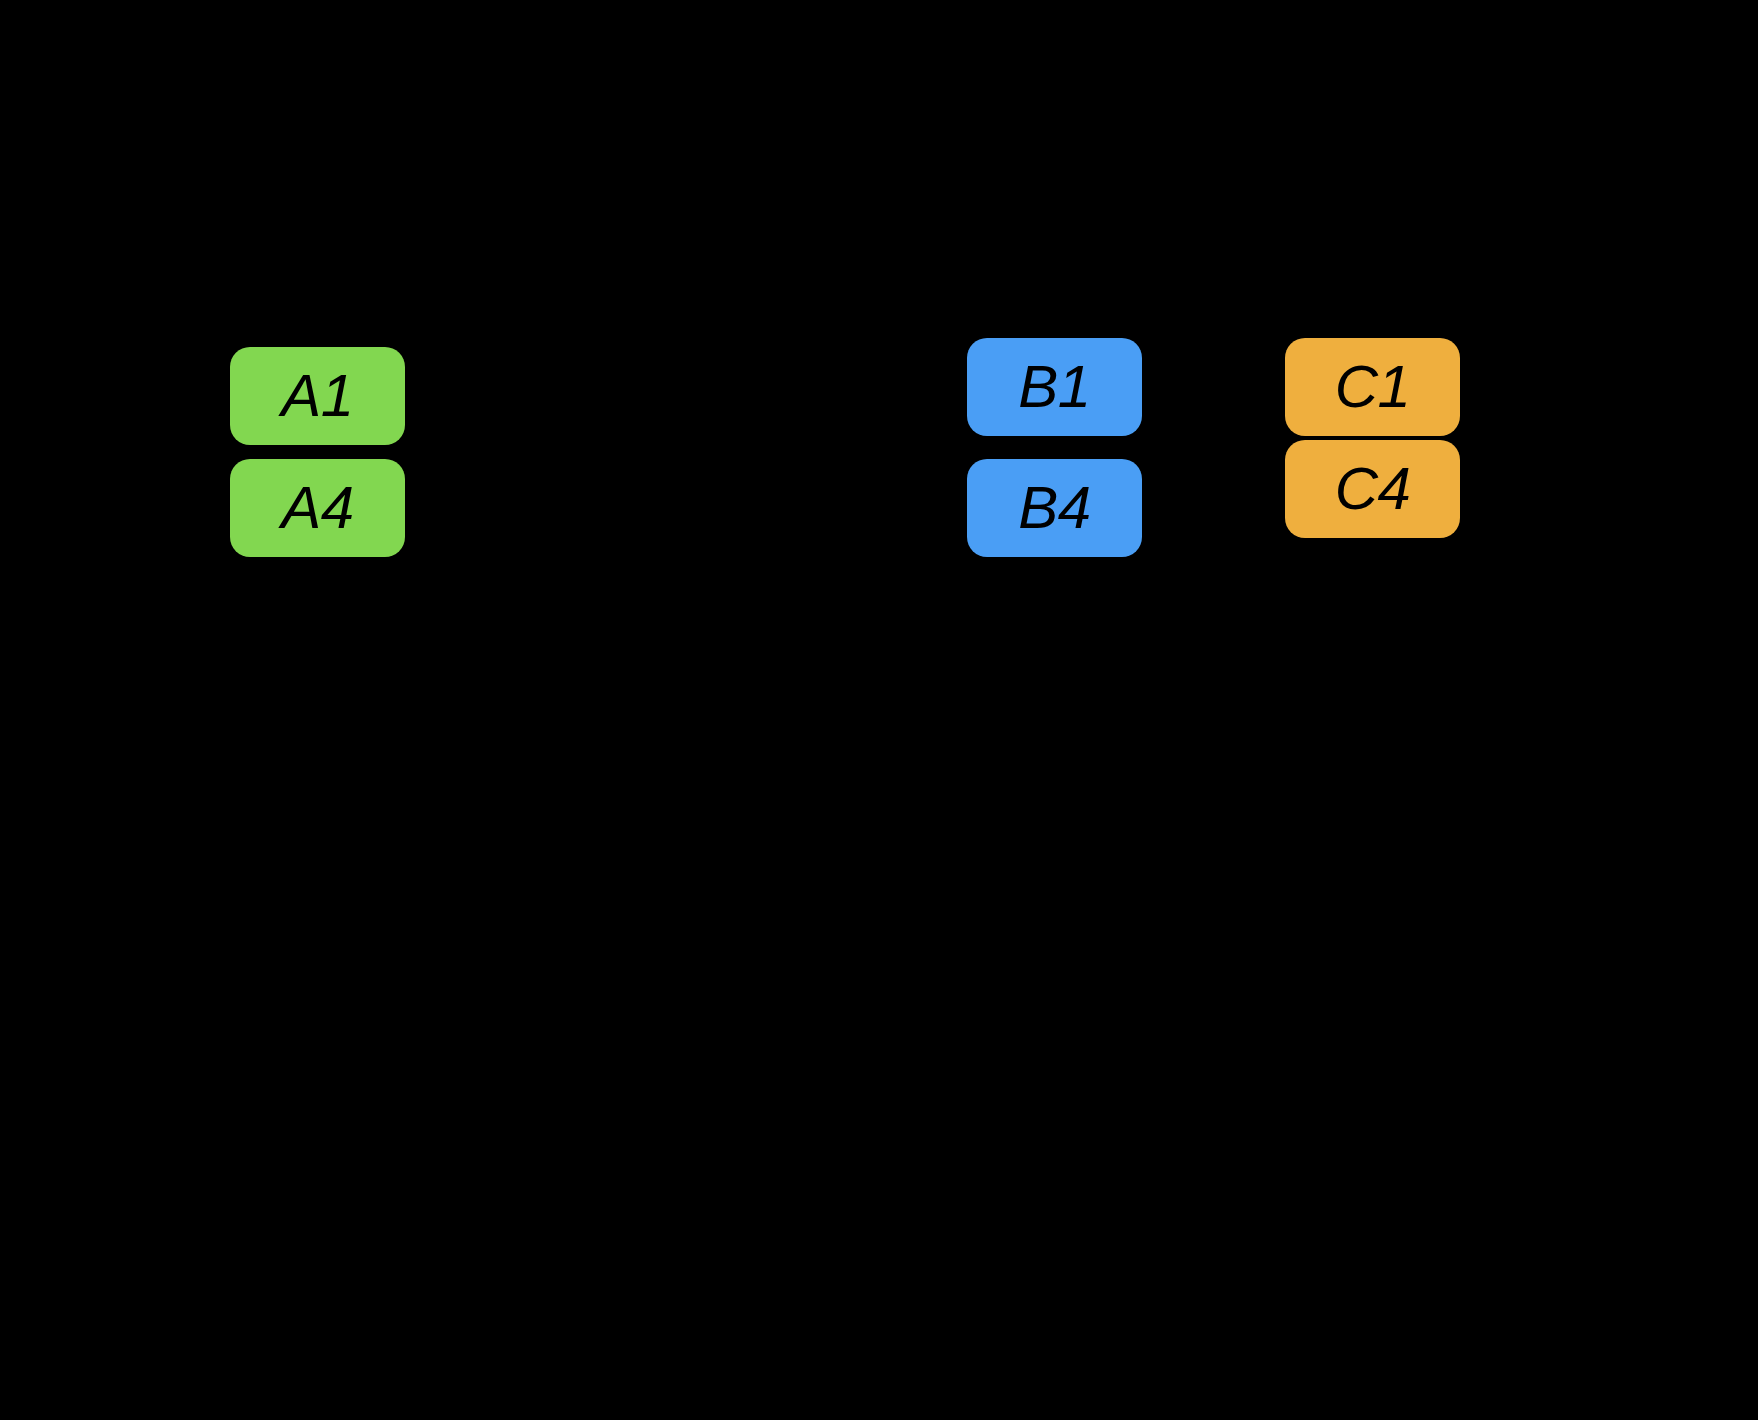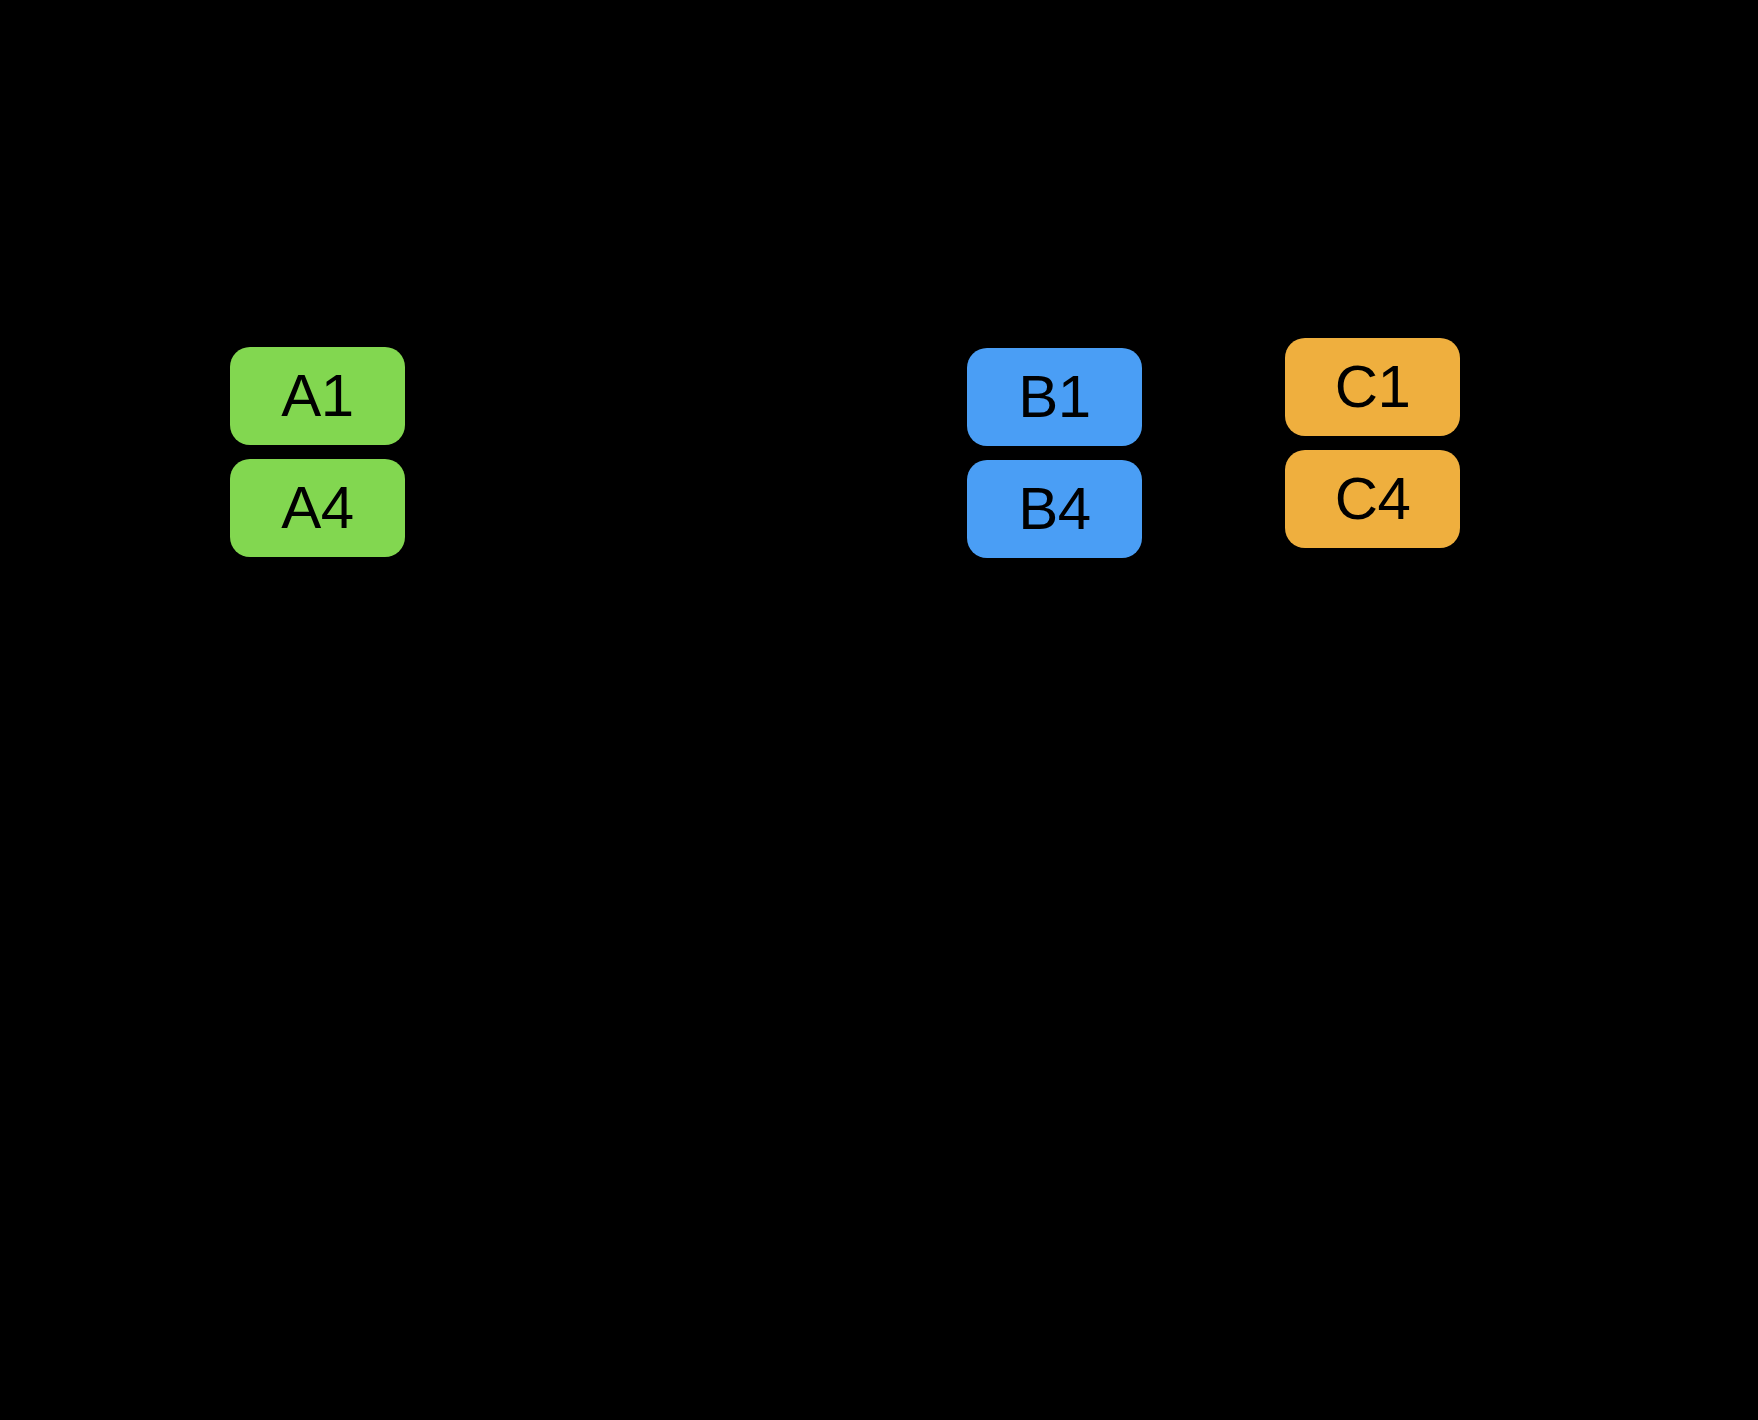"A1" #canvas { font-style: none -> italic }
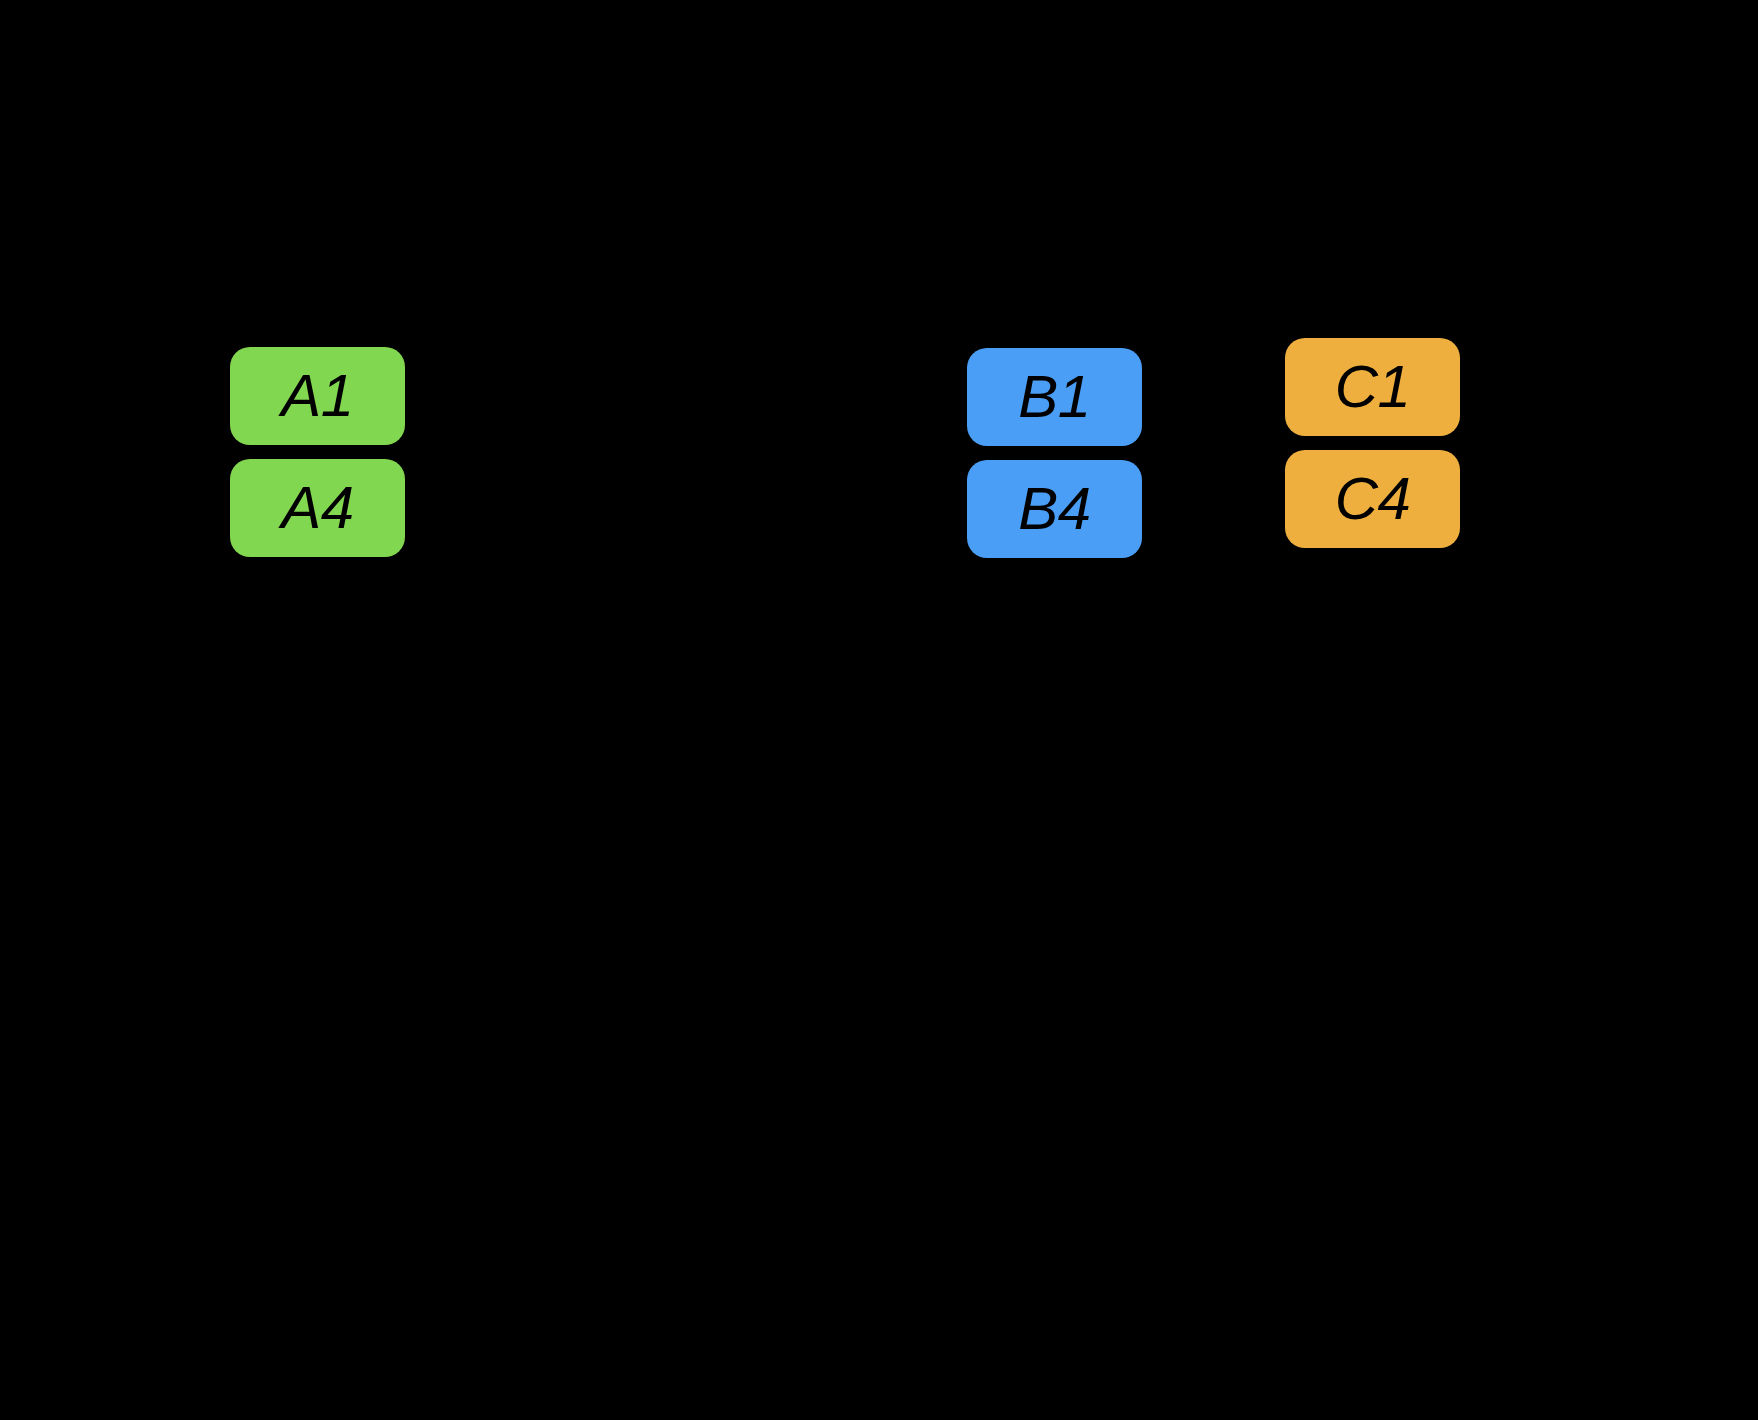"B1" #column-b { gap: 14px -> 23px; margin-top: 10px -> none }
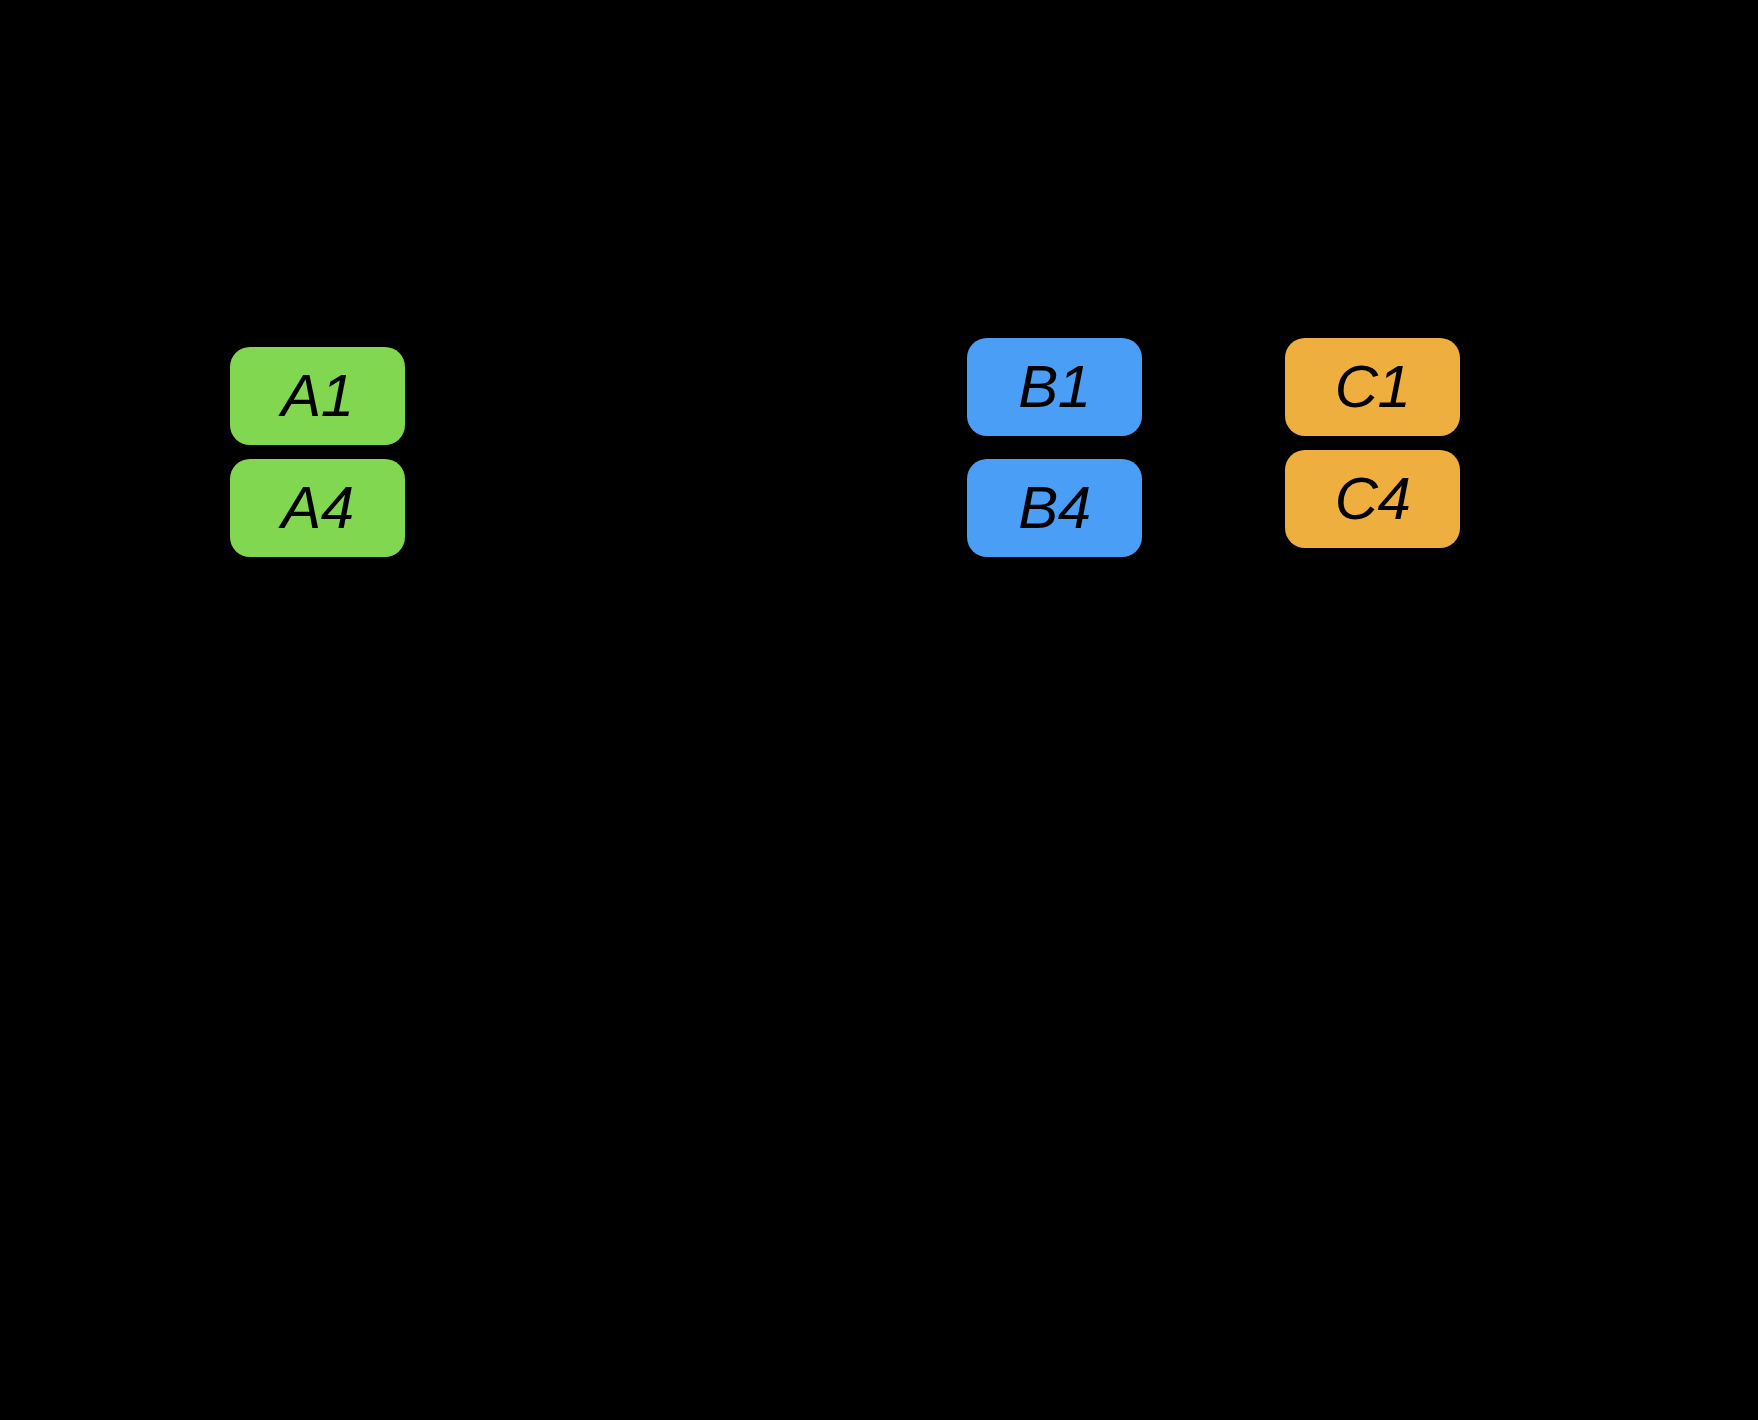"C1" #column-c { gap: 14px -> 4px }
